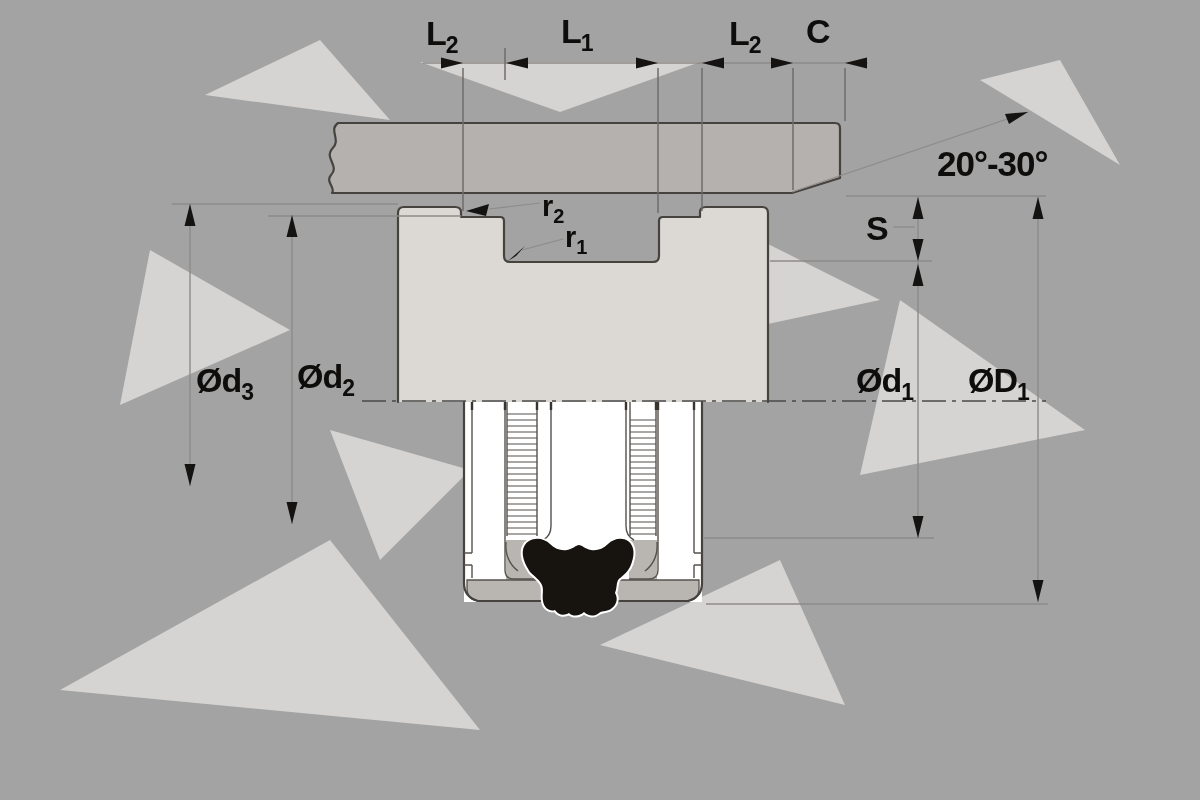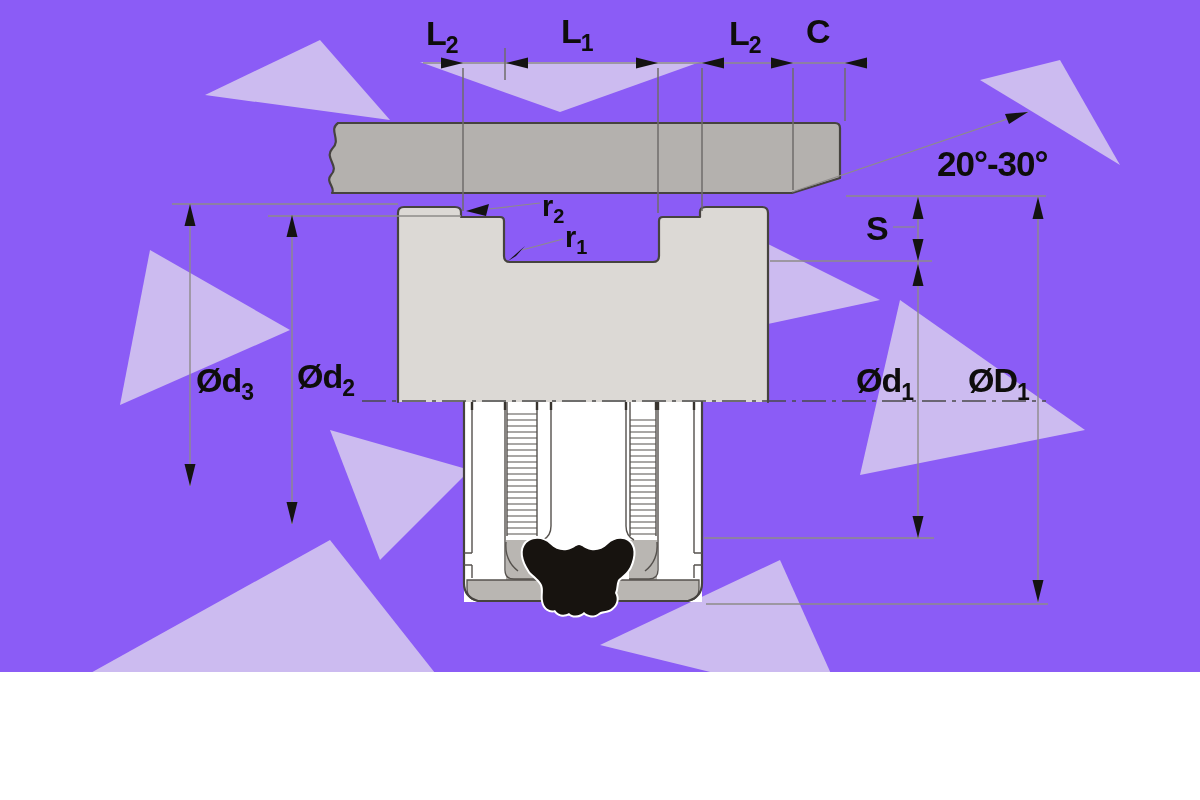"L2" .stage { background: #8b5cf6 -> #a3a3a3; height: 672px -> 800px }
